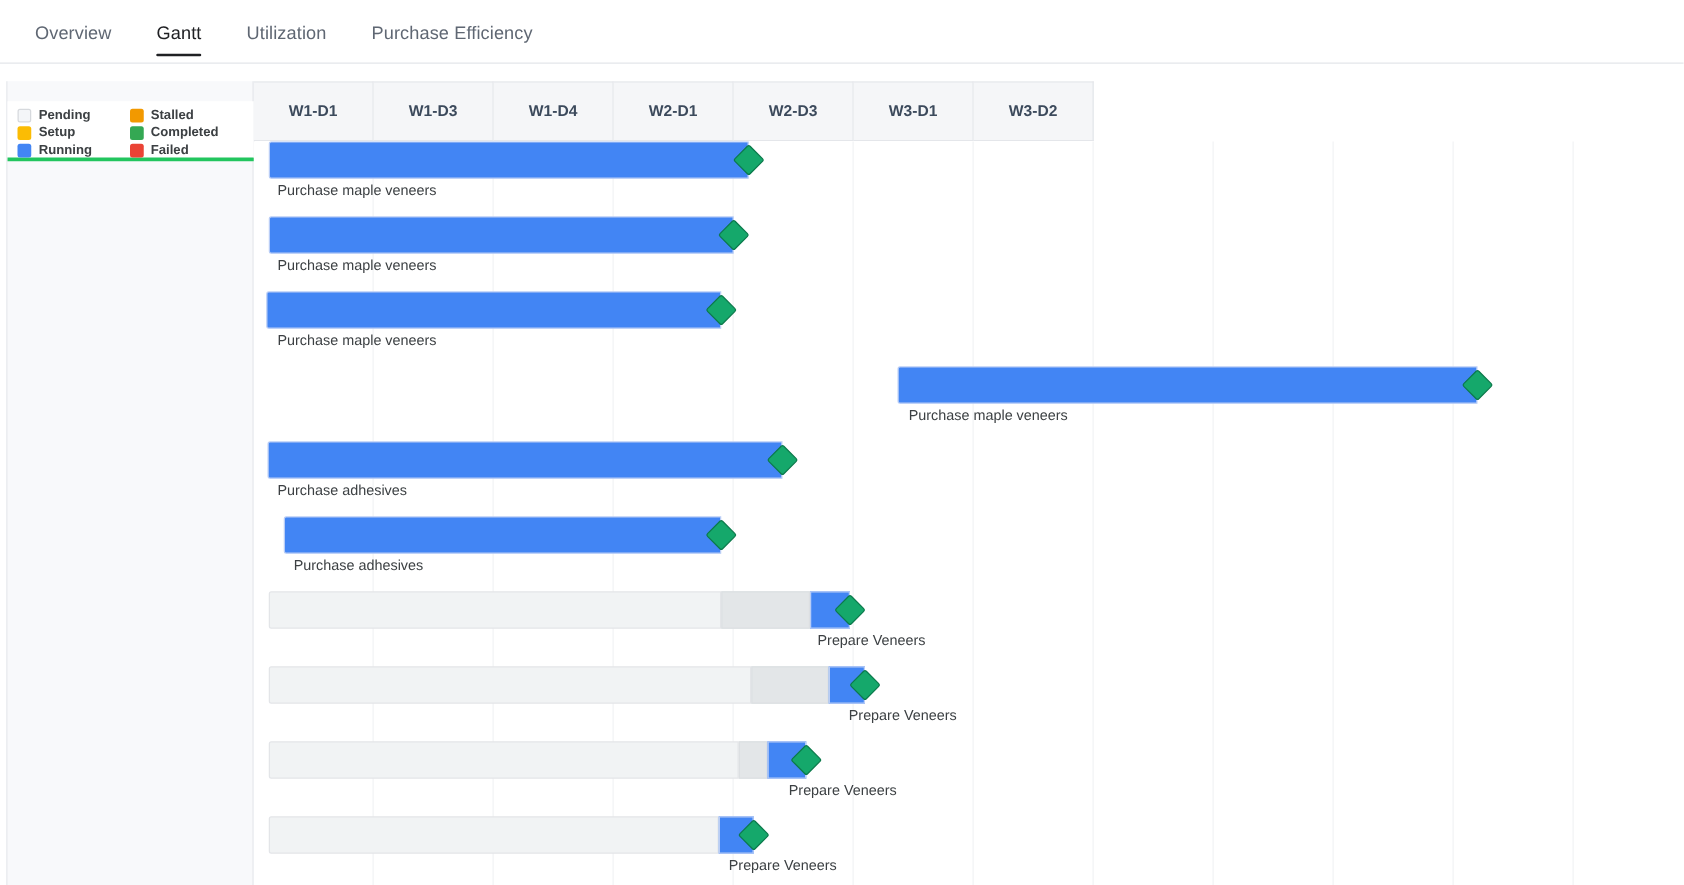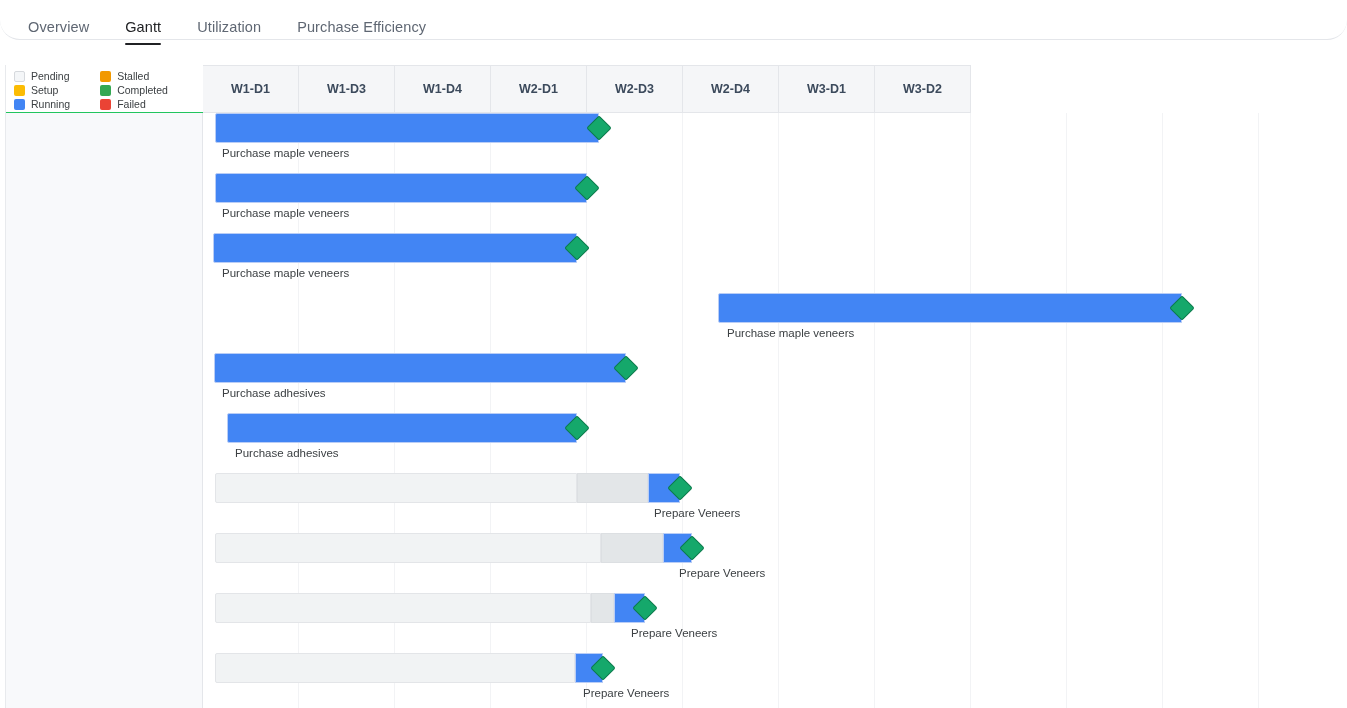"Overview" .tabbar { border-radius: 23px -> none; height: 40px -> 51px }
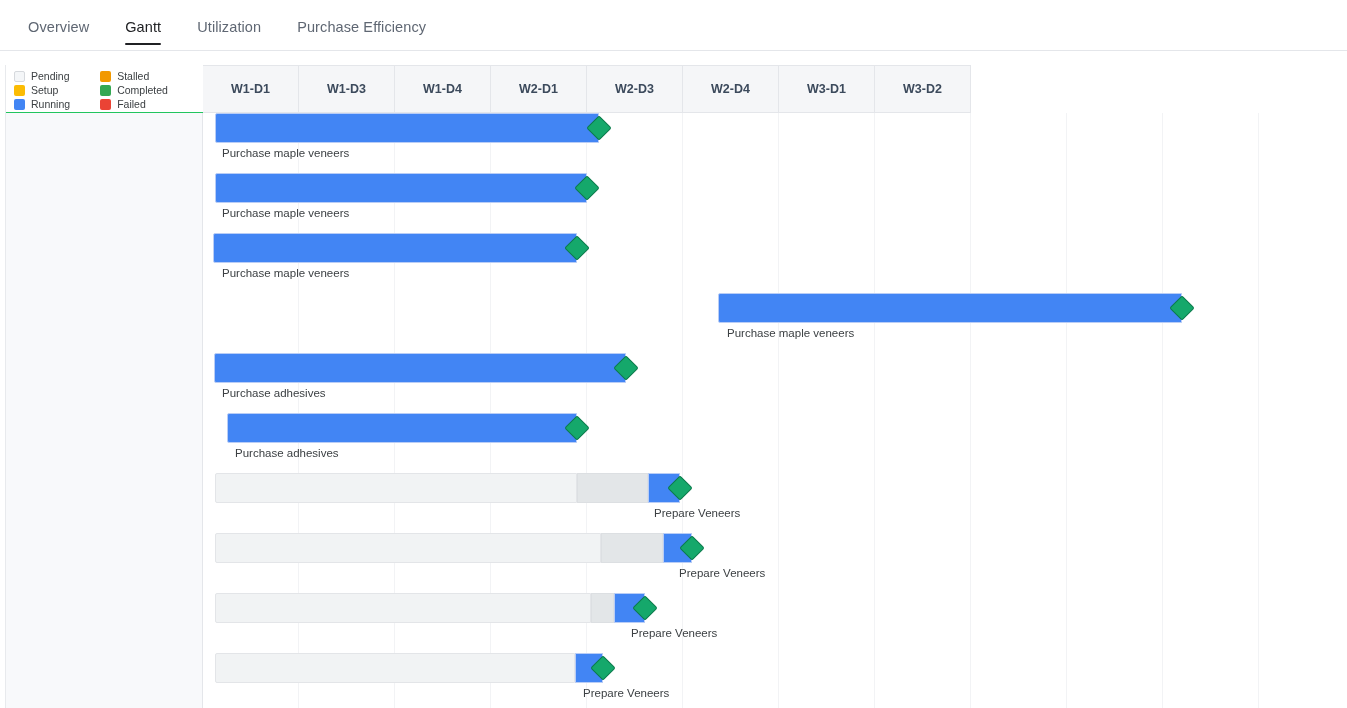"Pending" .legendbox { border-bottom: 1px solid #22c55e -> 3px solid #22c55e; font-weight: none -> bold; top: 0 -> 16px }
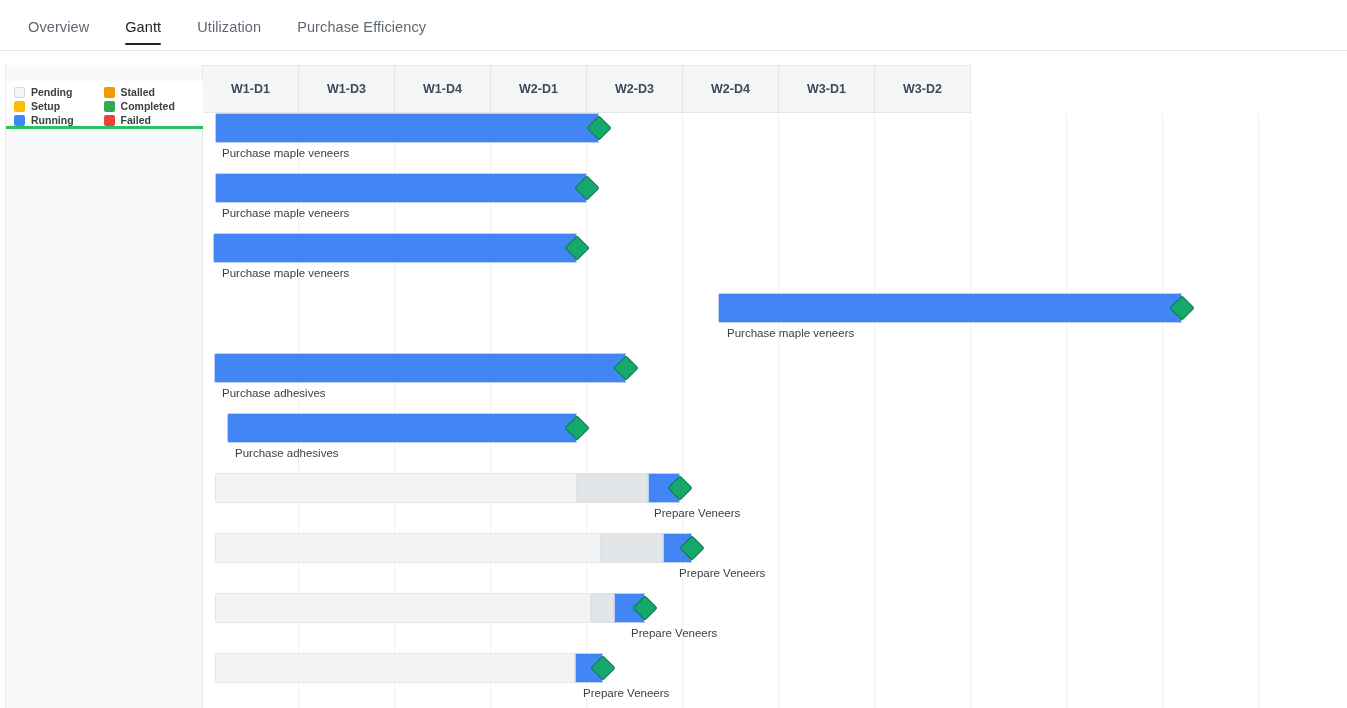"W2-D4" div.daycol { html: <div> <span>W2-D4</span> </div> -> none }
